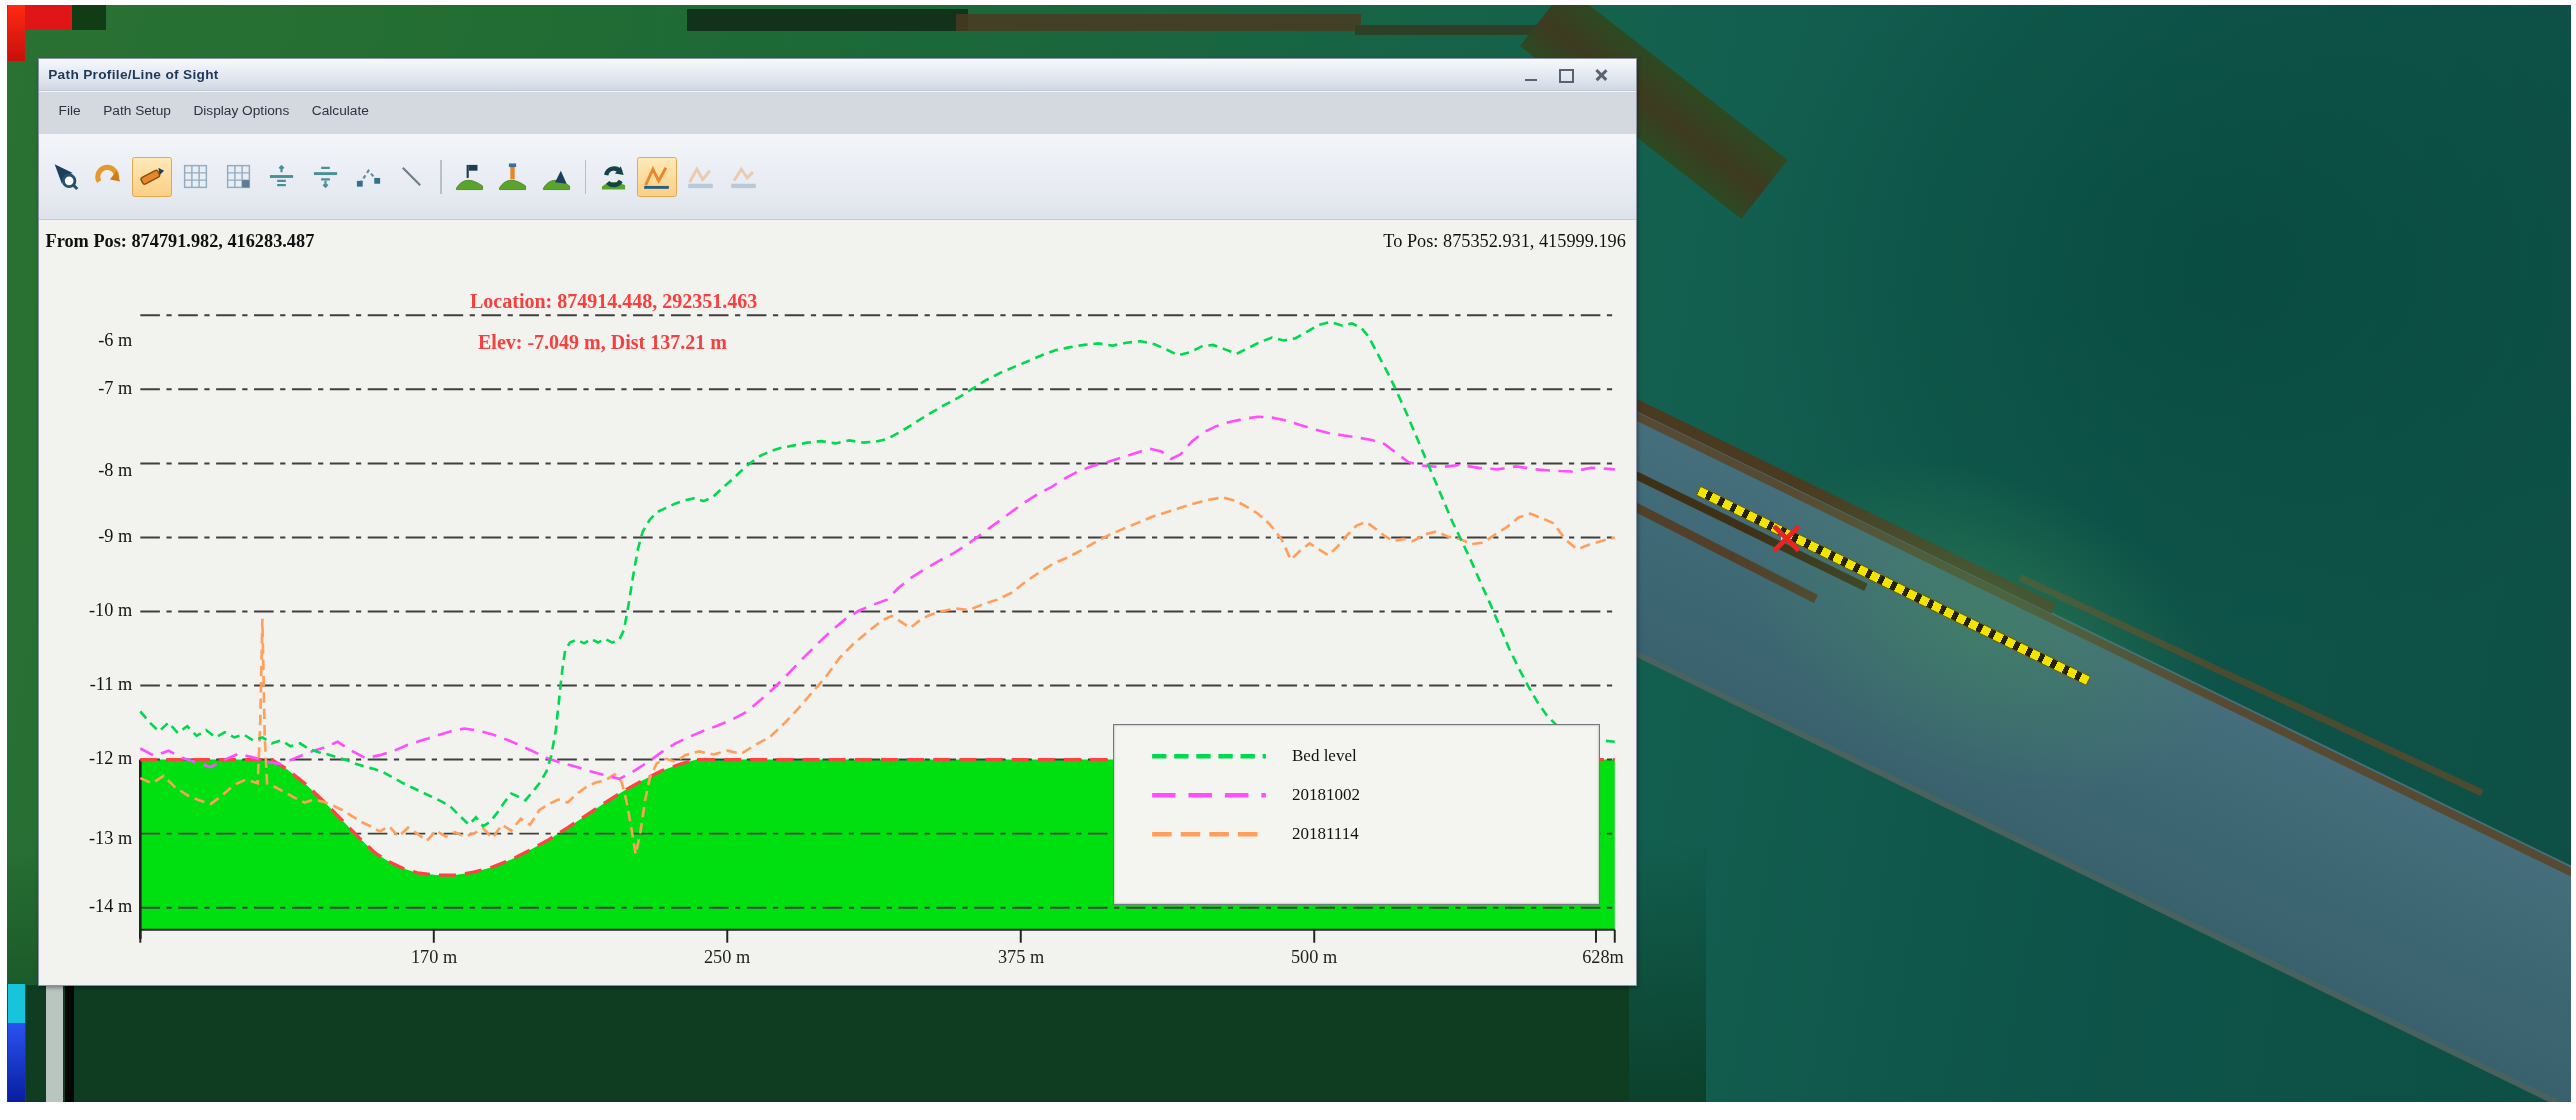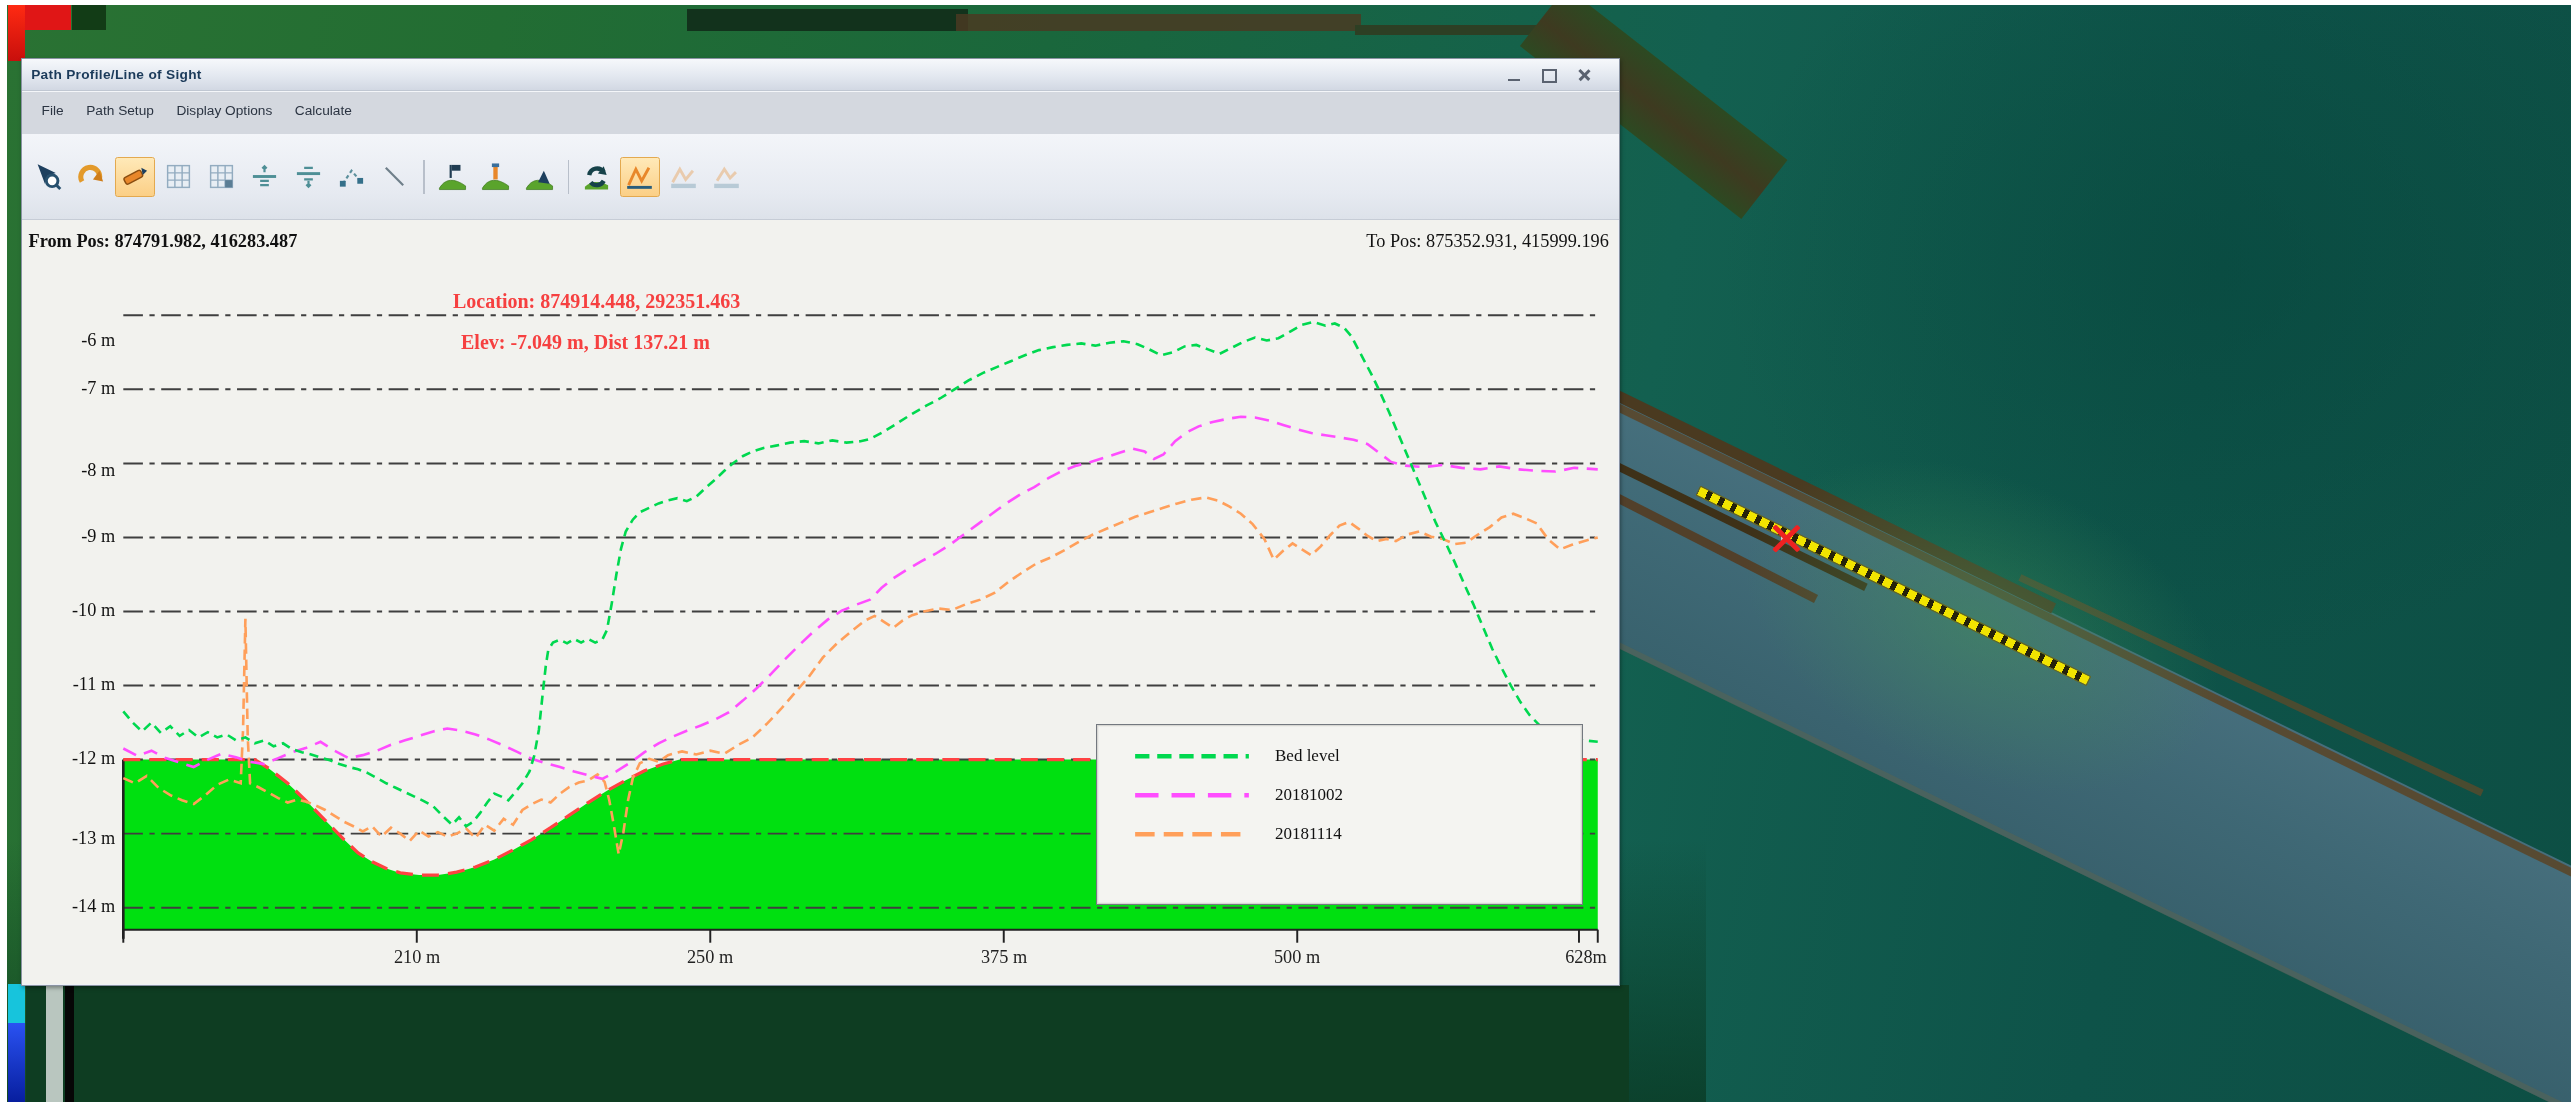"Path Profile/Line of Sight" .window { left: 21px -> 38px }
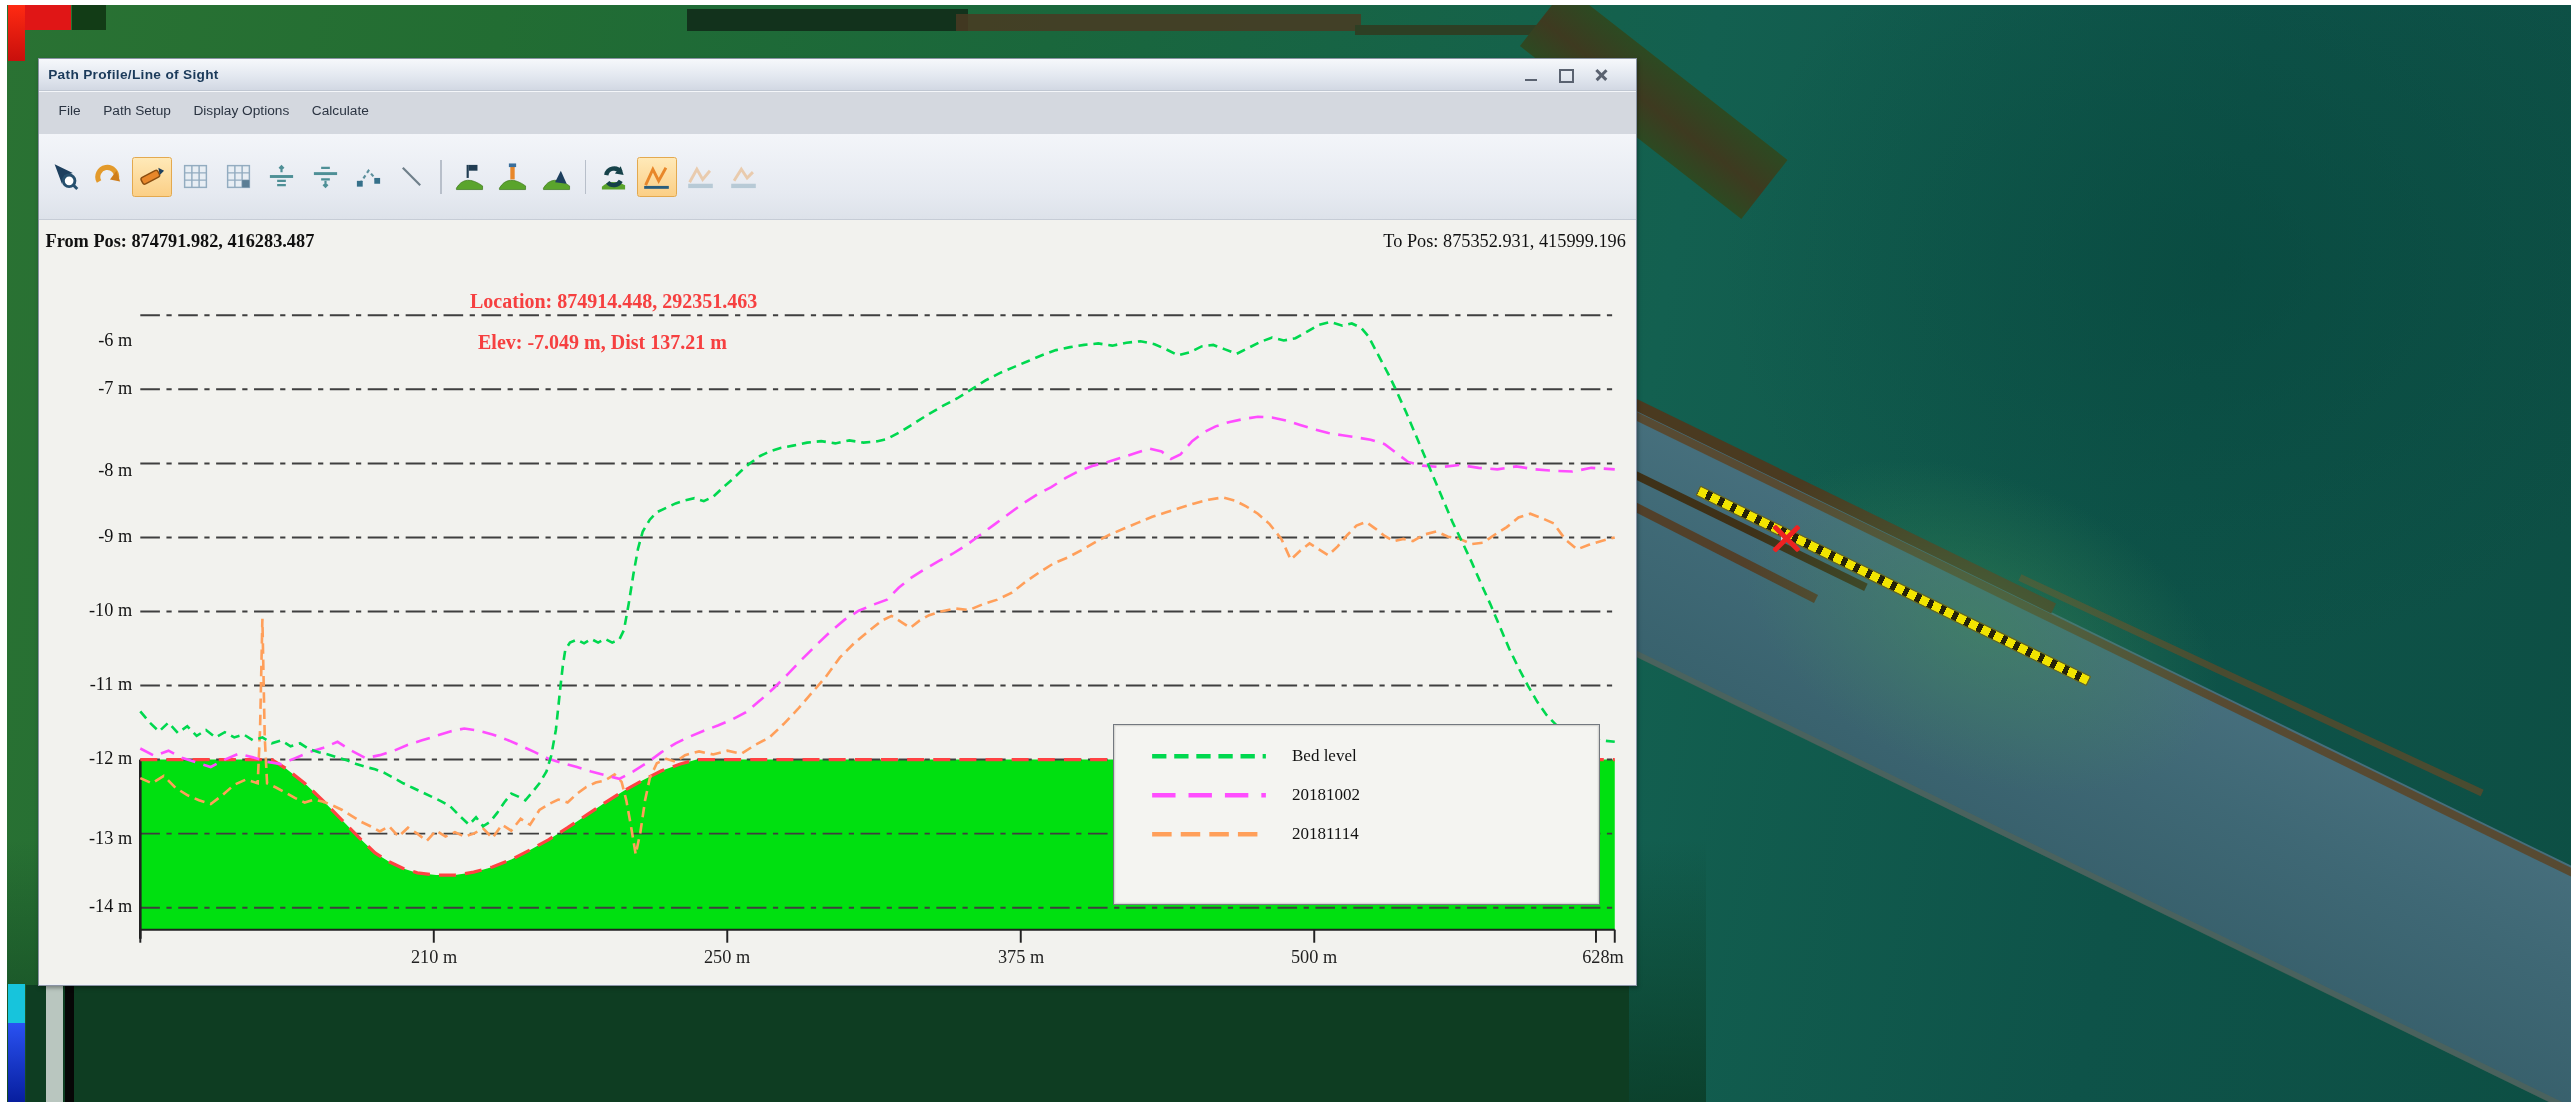"210 m" div.xlab { text: 210 -> 170 }
